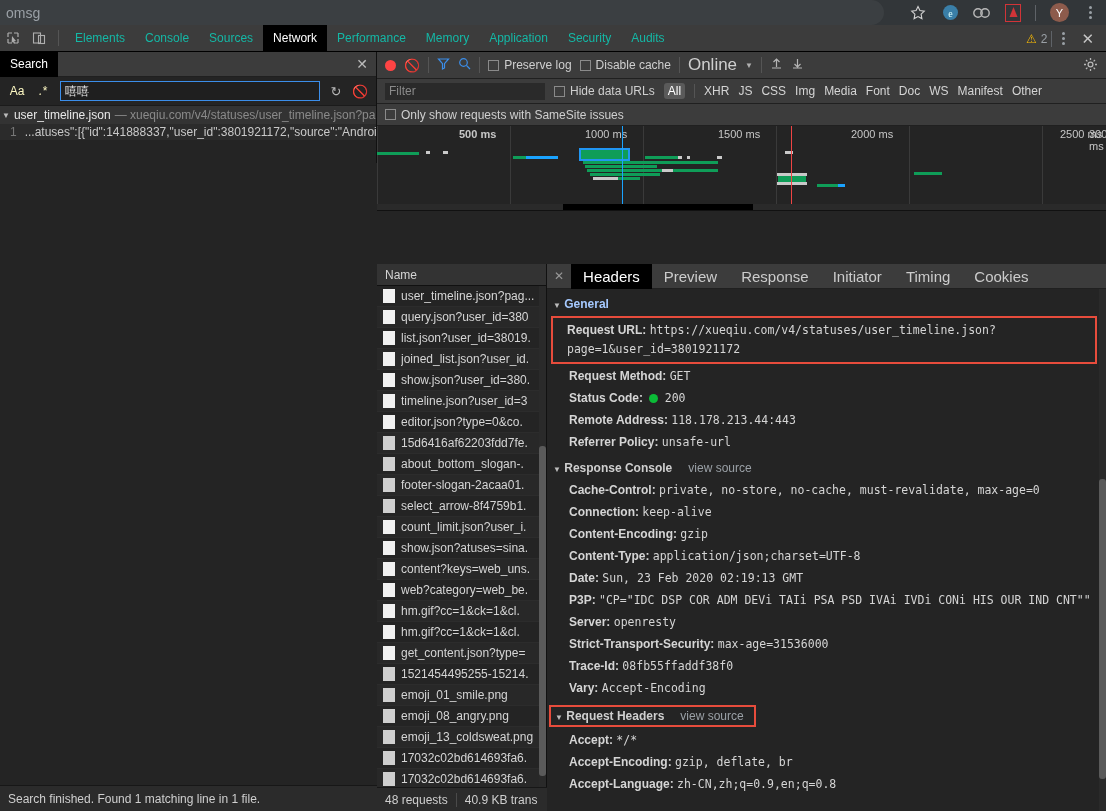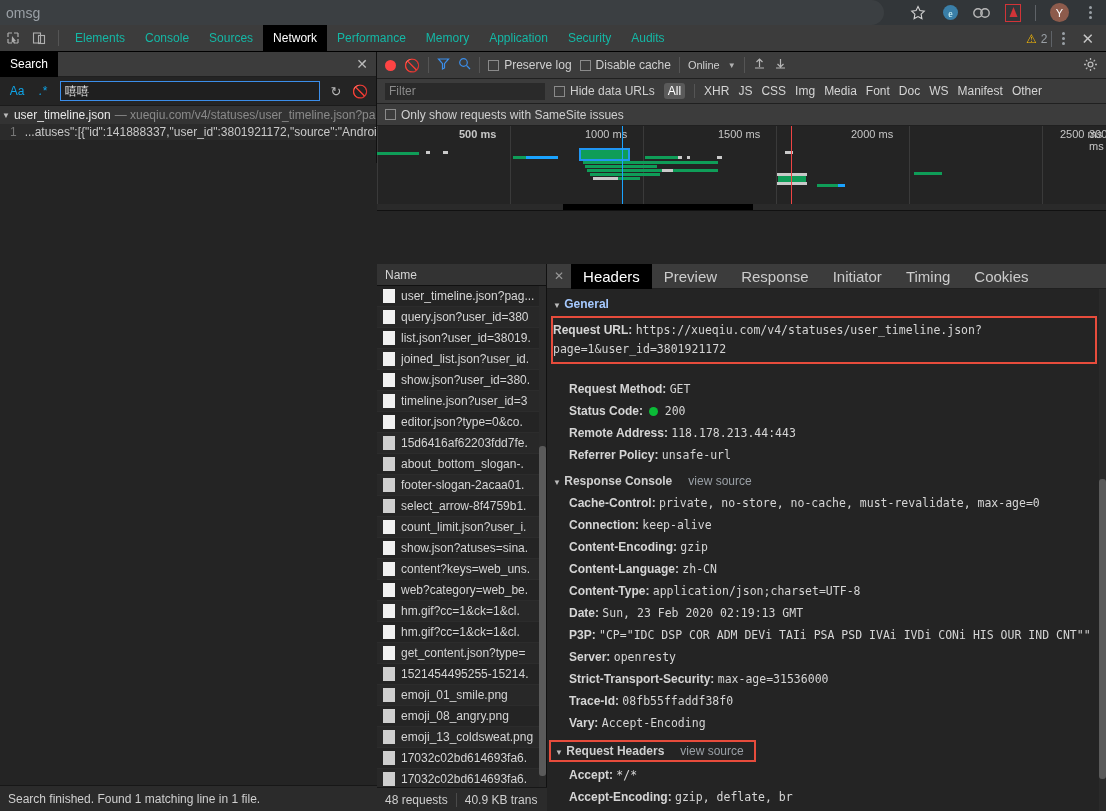"Online" .online-sel { font-size: 11px -> 17px }
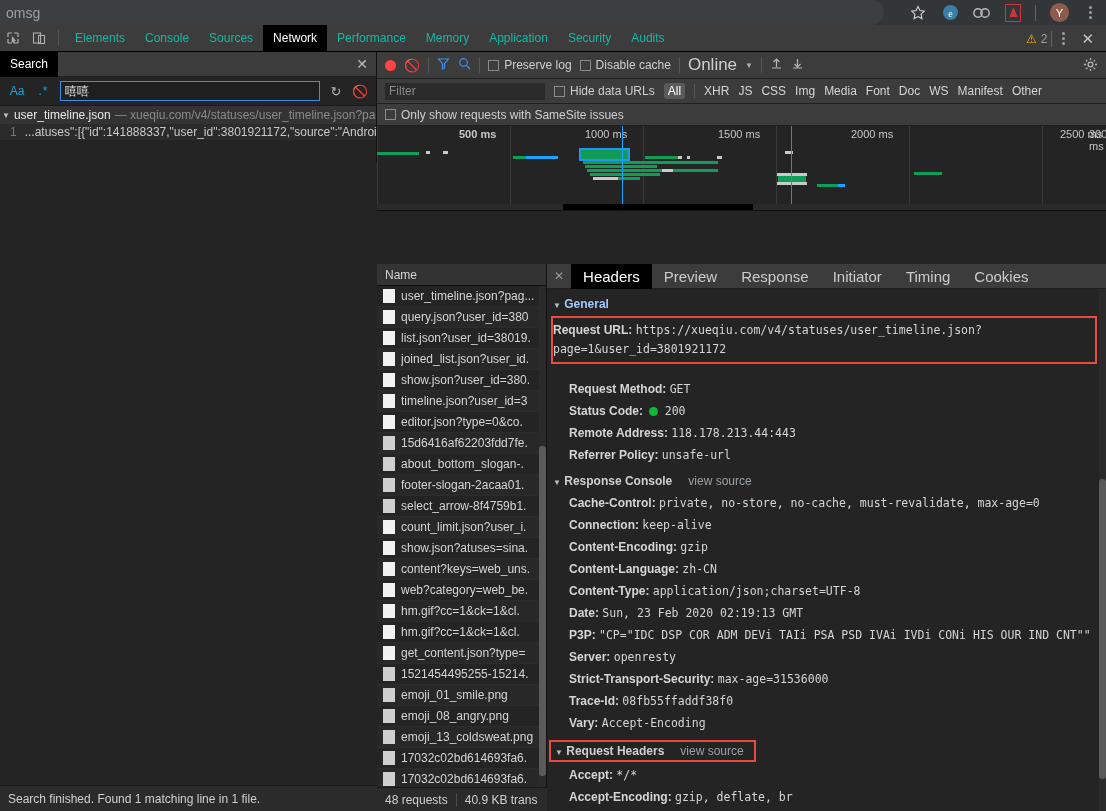"Aa" .sr-btn { color: #0ea5e9 -> #fef9c3 }
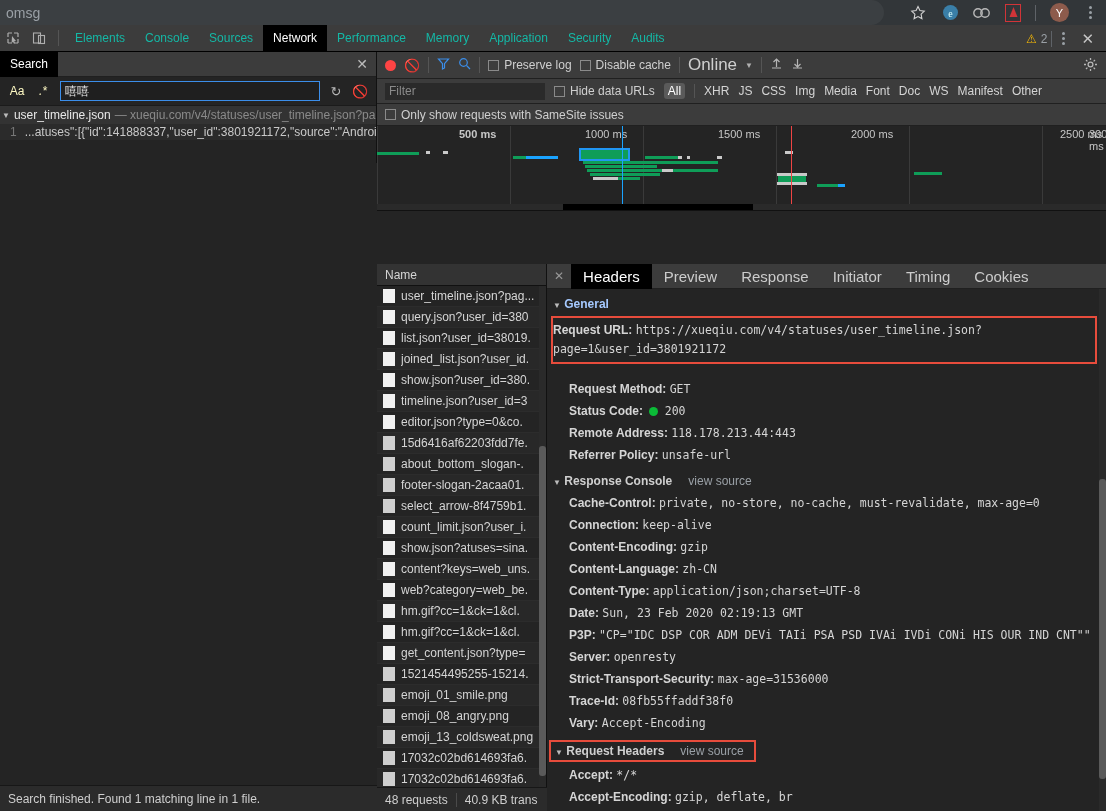"Request URL:" .url-box { margin: 3px 4px 16px 6px -> 3px 4px 3px 6px; padding: 3px 0 -> 3px 14px }
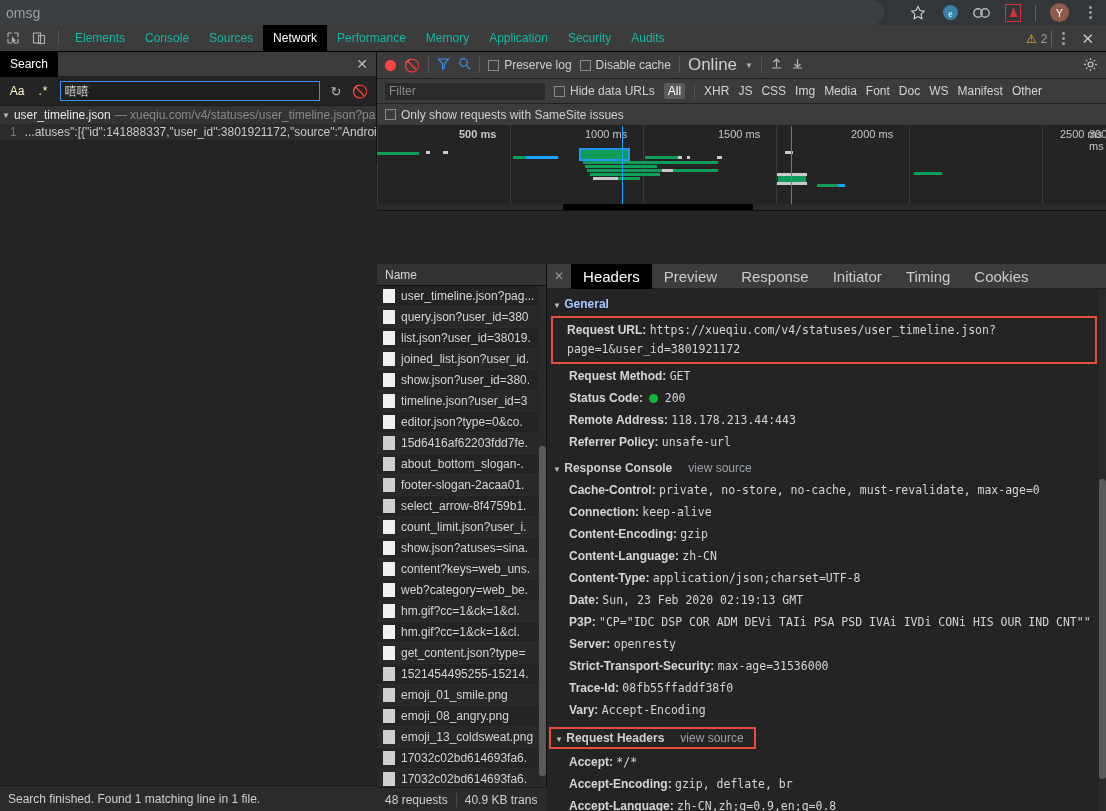"Content-Language: zh-CN" div.hrow { html: <div><span>Content-Language: </span><span>zh-CN</span></div> -> none }
